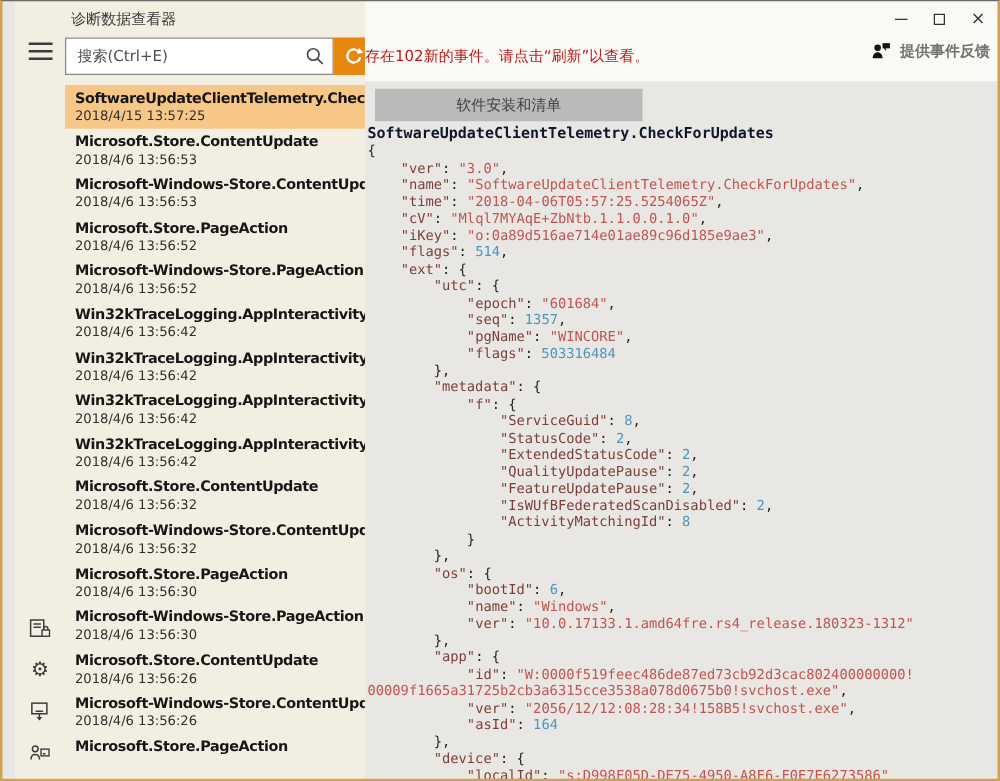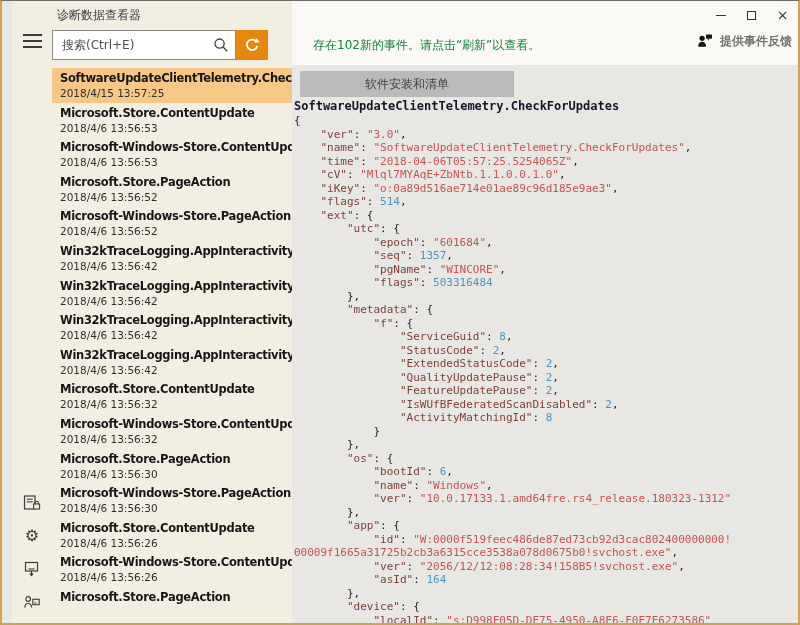"搜索(Ctrl+E)" .search-wrap { width: 184px -> 215px }
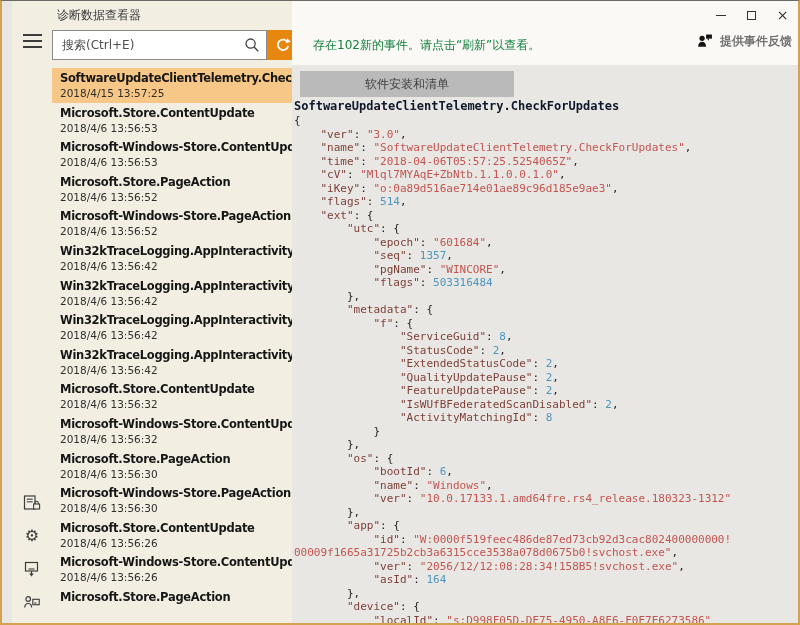"存在102新的事件。请点击“刷新”以查看。" .notice { color: #15803d -> #b91c1c; left: 21px -> 0 }
